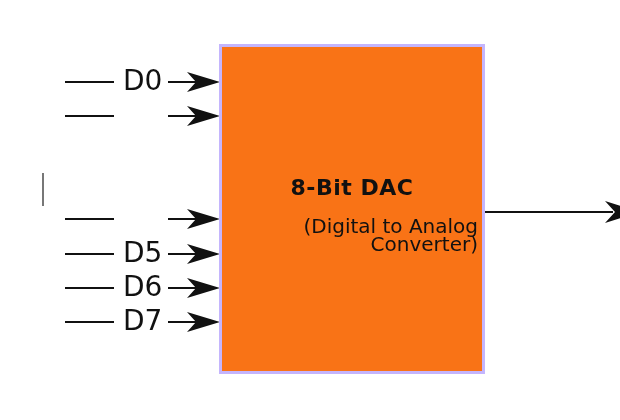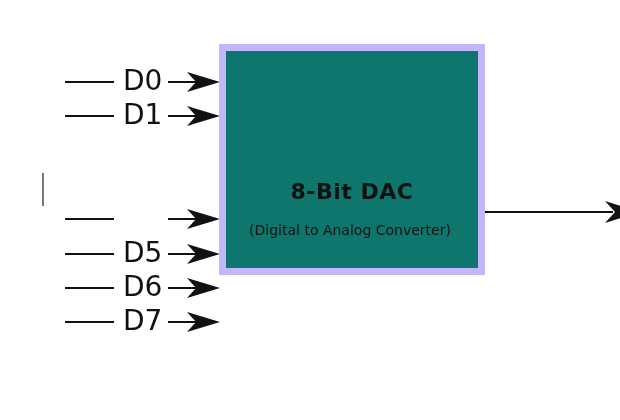"D1" span.dlabel { html: <span>D1</span> -> none }
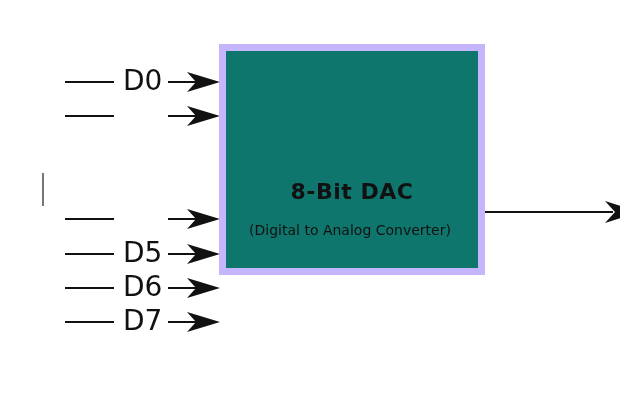"8-Bit DAC" .dac-box { background: #0f766e -> #f97316; border: 7px solid #c4b5fd -> 3px solid #c4b5fd; height: 231px -> 330px }
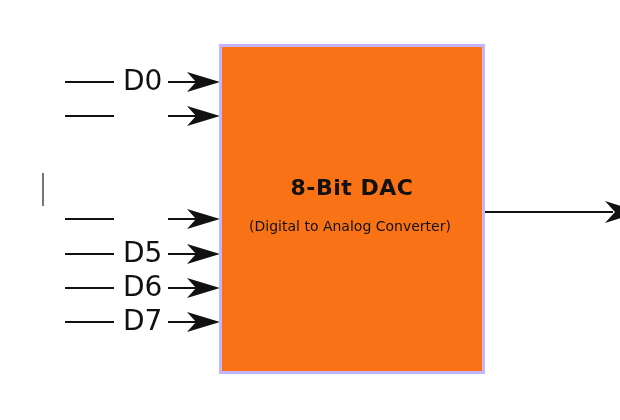"(Digital to Analog Converter)" .dac-subtitle { font-size: 14px -> 20px; text-align: center -> right }
